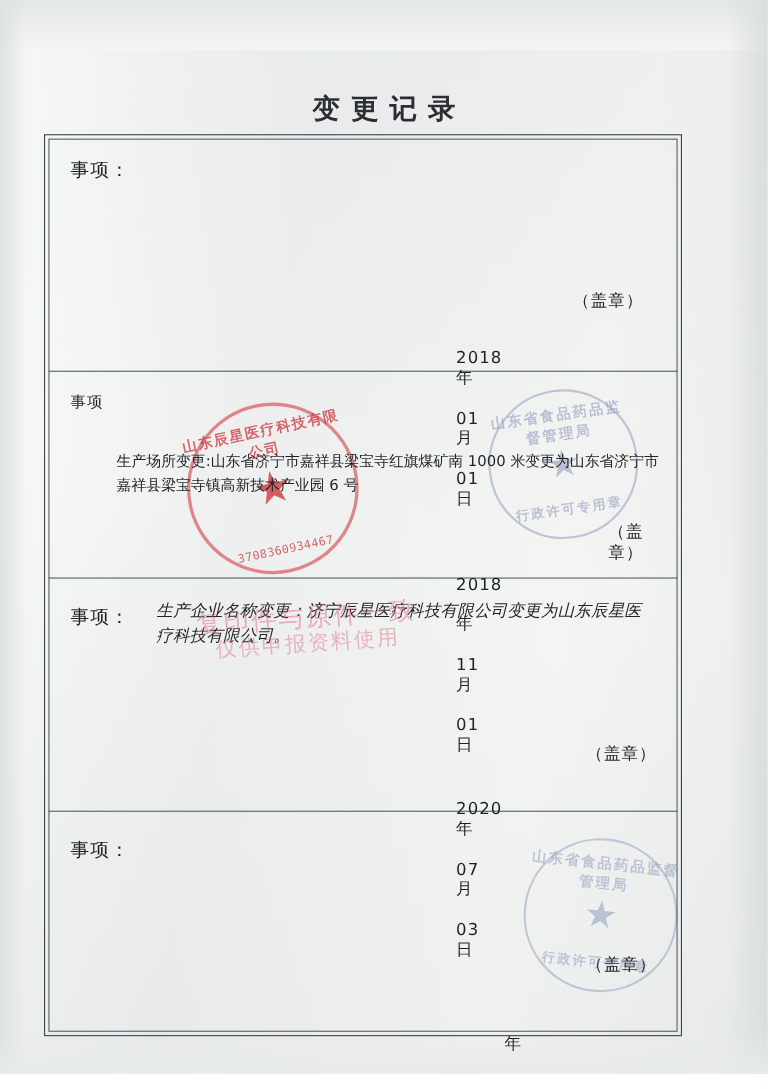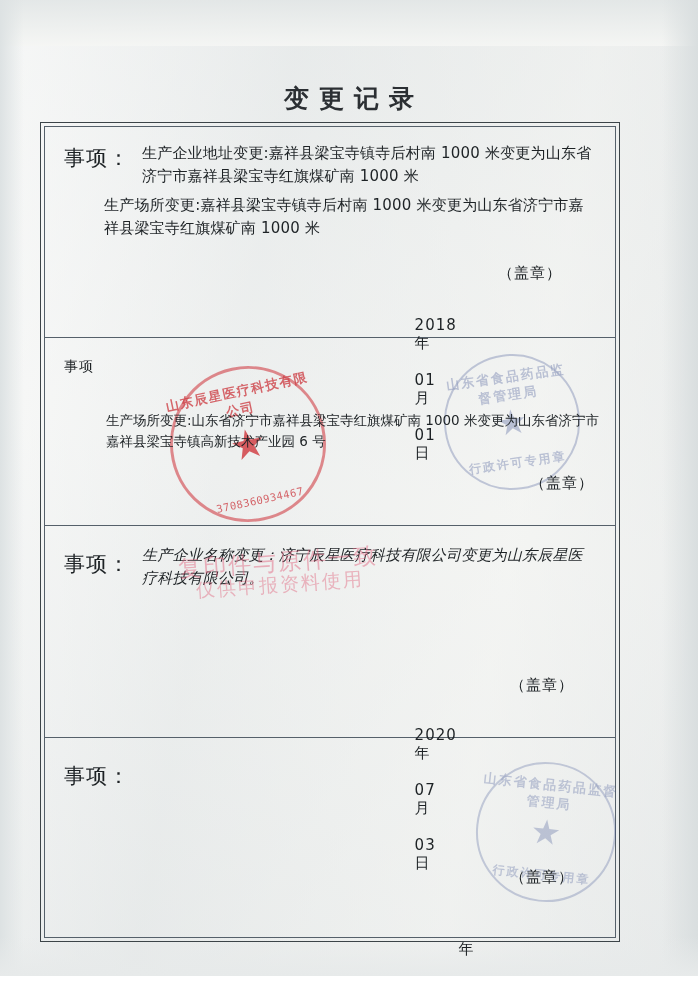"事项：" .label { font-size: 21px -> 17px }
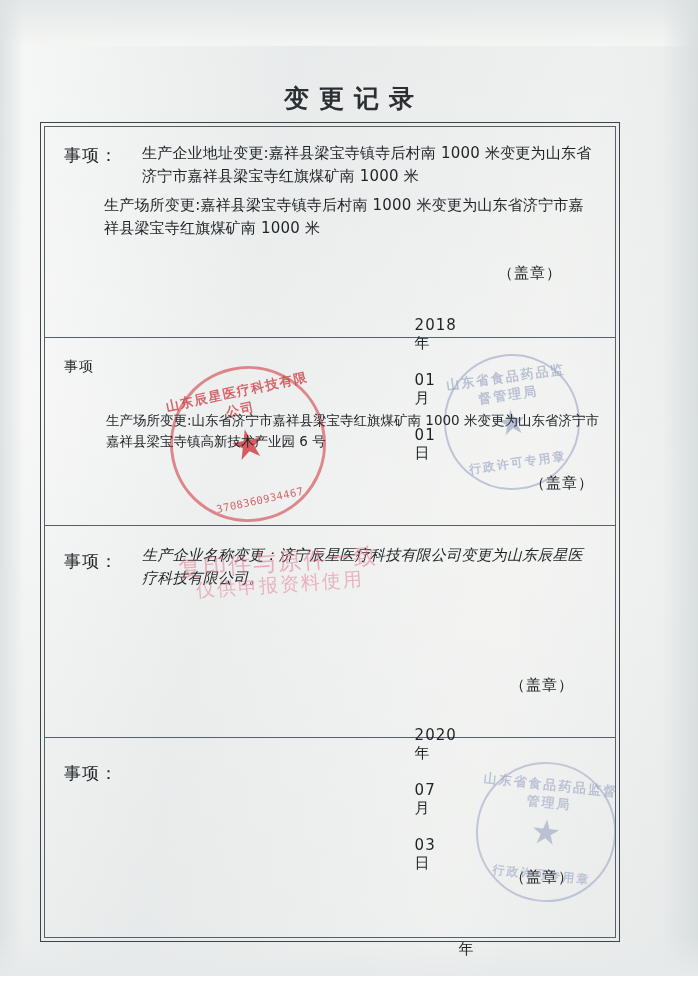"生产企业地址变更:嘉祥县梁宝寺镇寺后村南 1000" div.item-line { html: <div>生产企业地址变更:嘉祥县梁宝寺镇寺后村南 1000 米变更为山东省济宁市嘉祥县梁宝寺红旗煤矿南 1000 米</div> -> none }
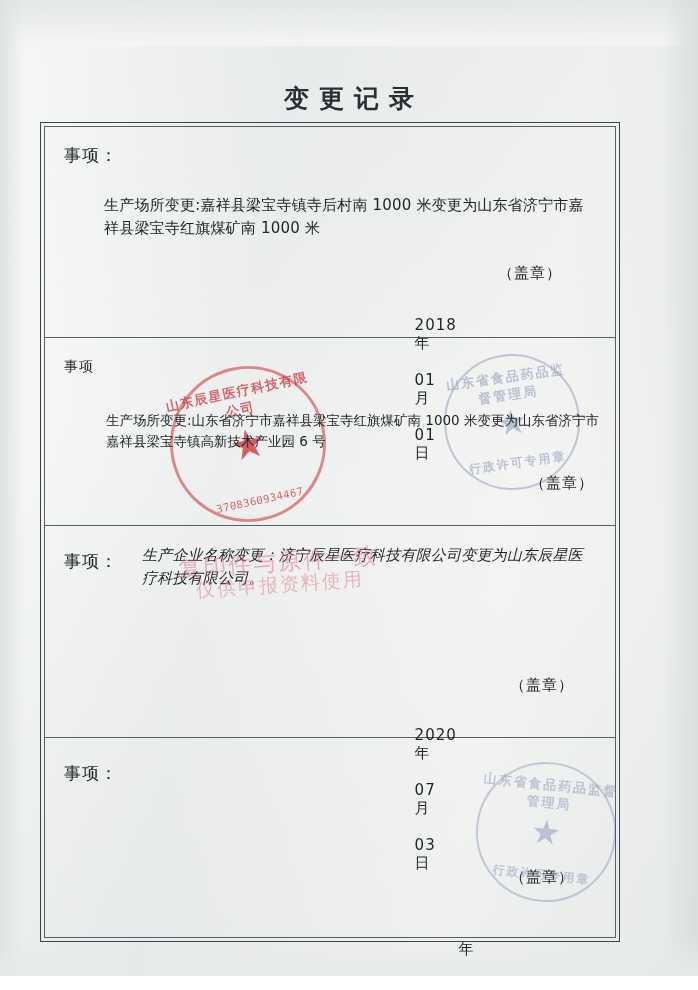"生产场所变更:嘉祥县梁宝寺镇寺后村南 1000" div.item-line { html: <div>生产场所变更:嘉祥县梁宝寺镇寺后村南 1000 米变更为山东省济宁市嘉祥县梁宝寺红旗煤矿南 1000 米</div> -> none }
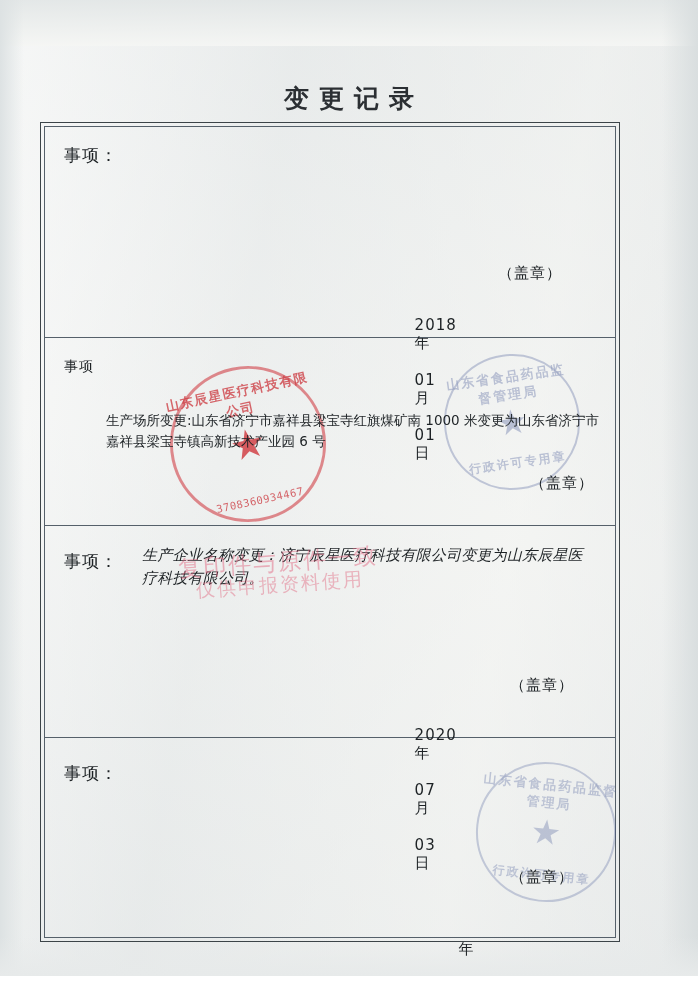"（盖章）" .seal-note { margin-left: none -> 23px }
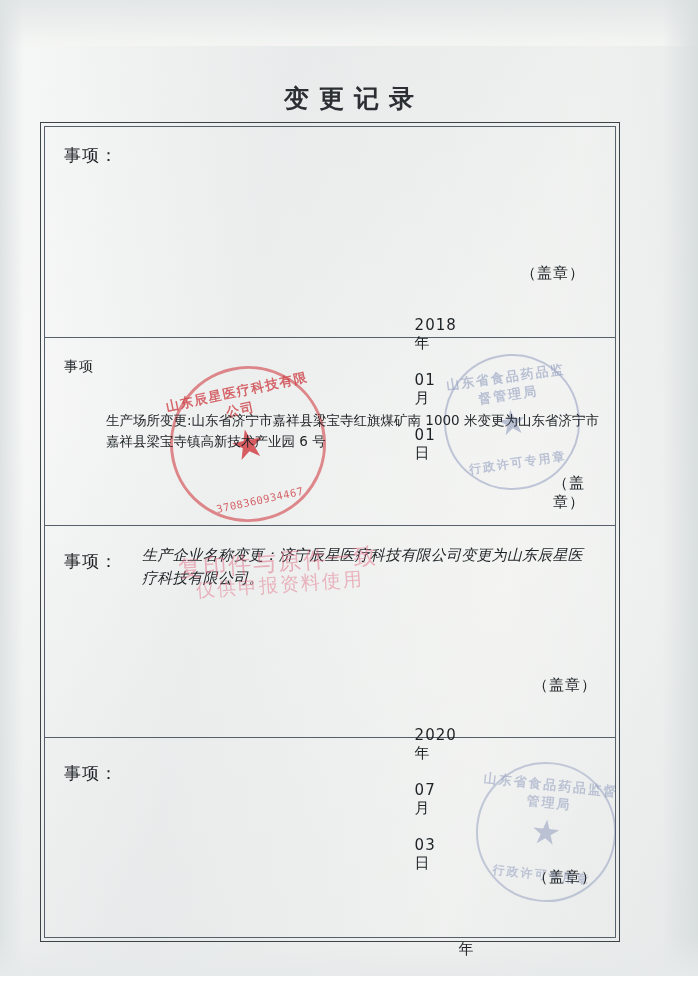"2018 年 11 月 01" div.date-line { html: none -> <div> <span>2018</span> <span></span> <span>年</span> <span></span> <span>11</span> <span>月</span> <span></span> <span>01</span> <span>日</span> </div> }
